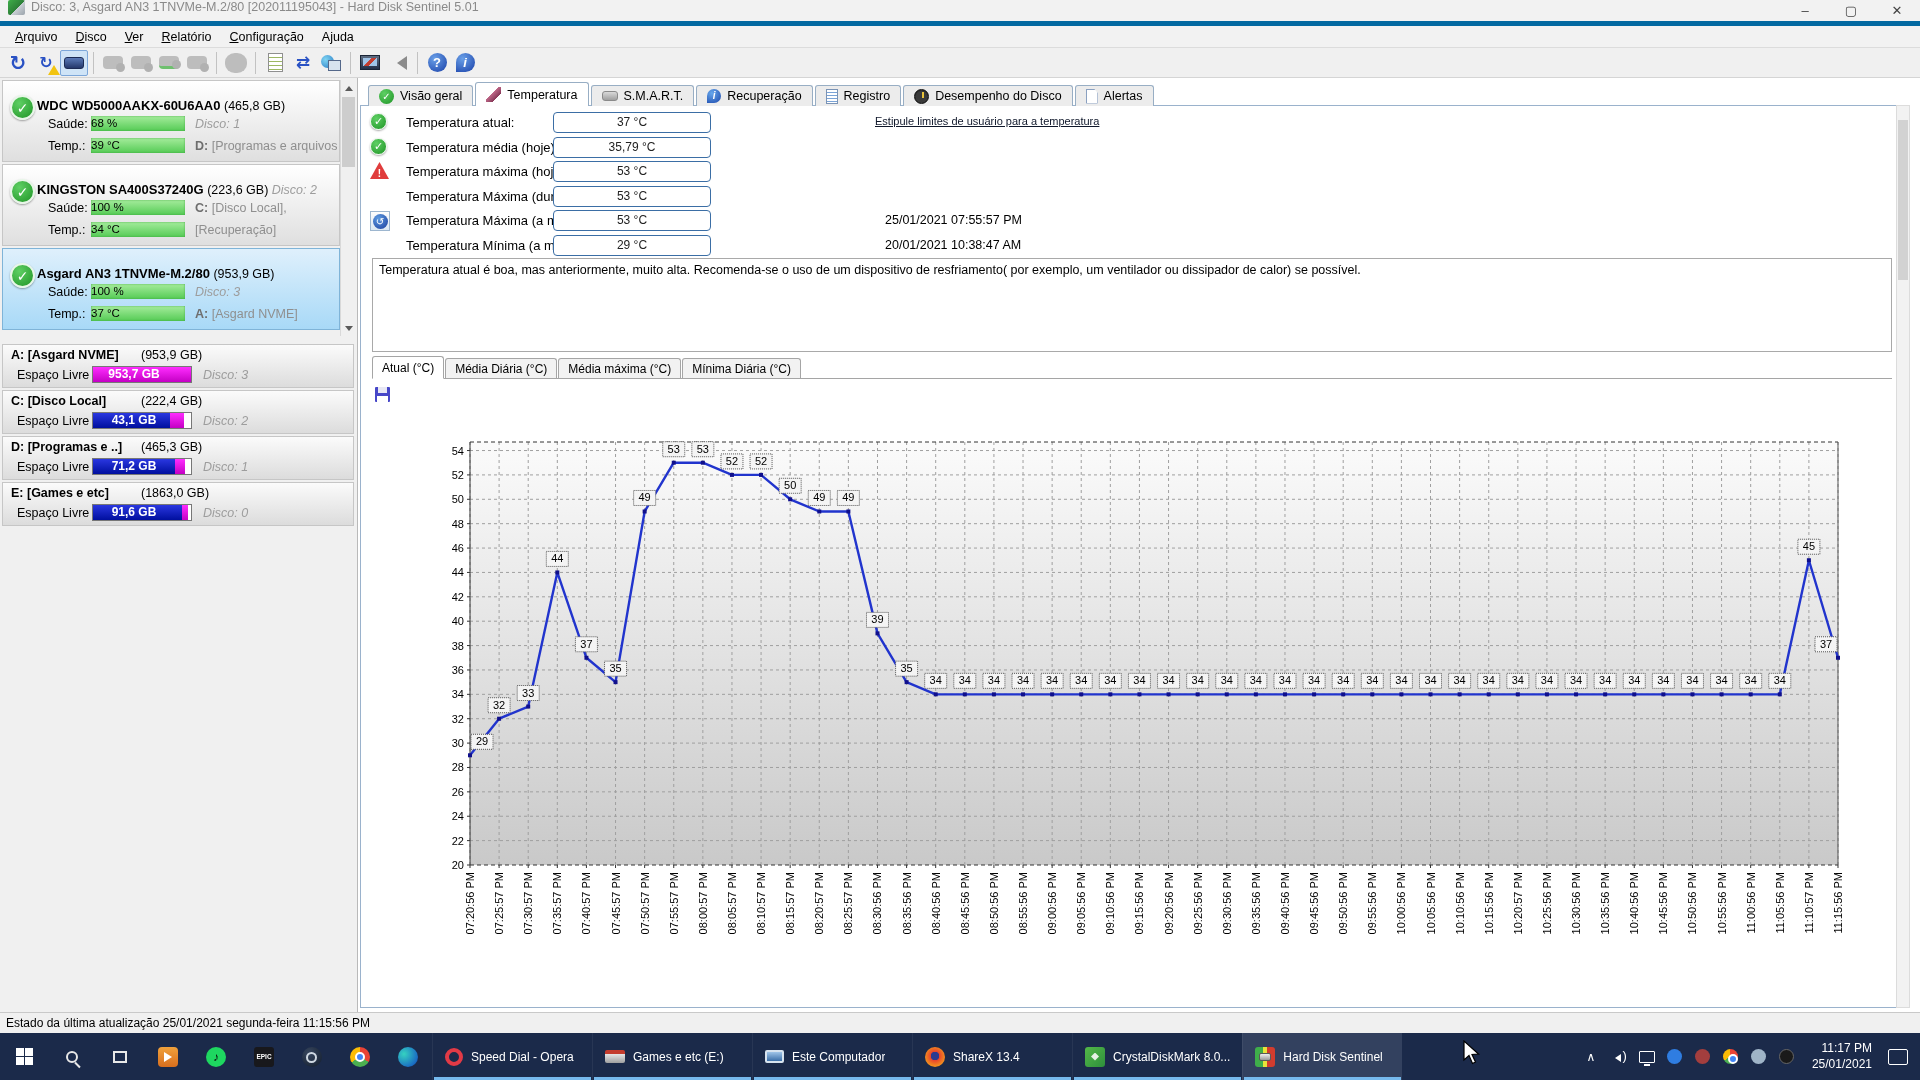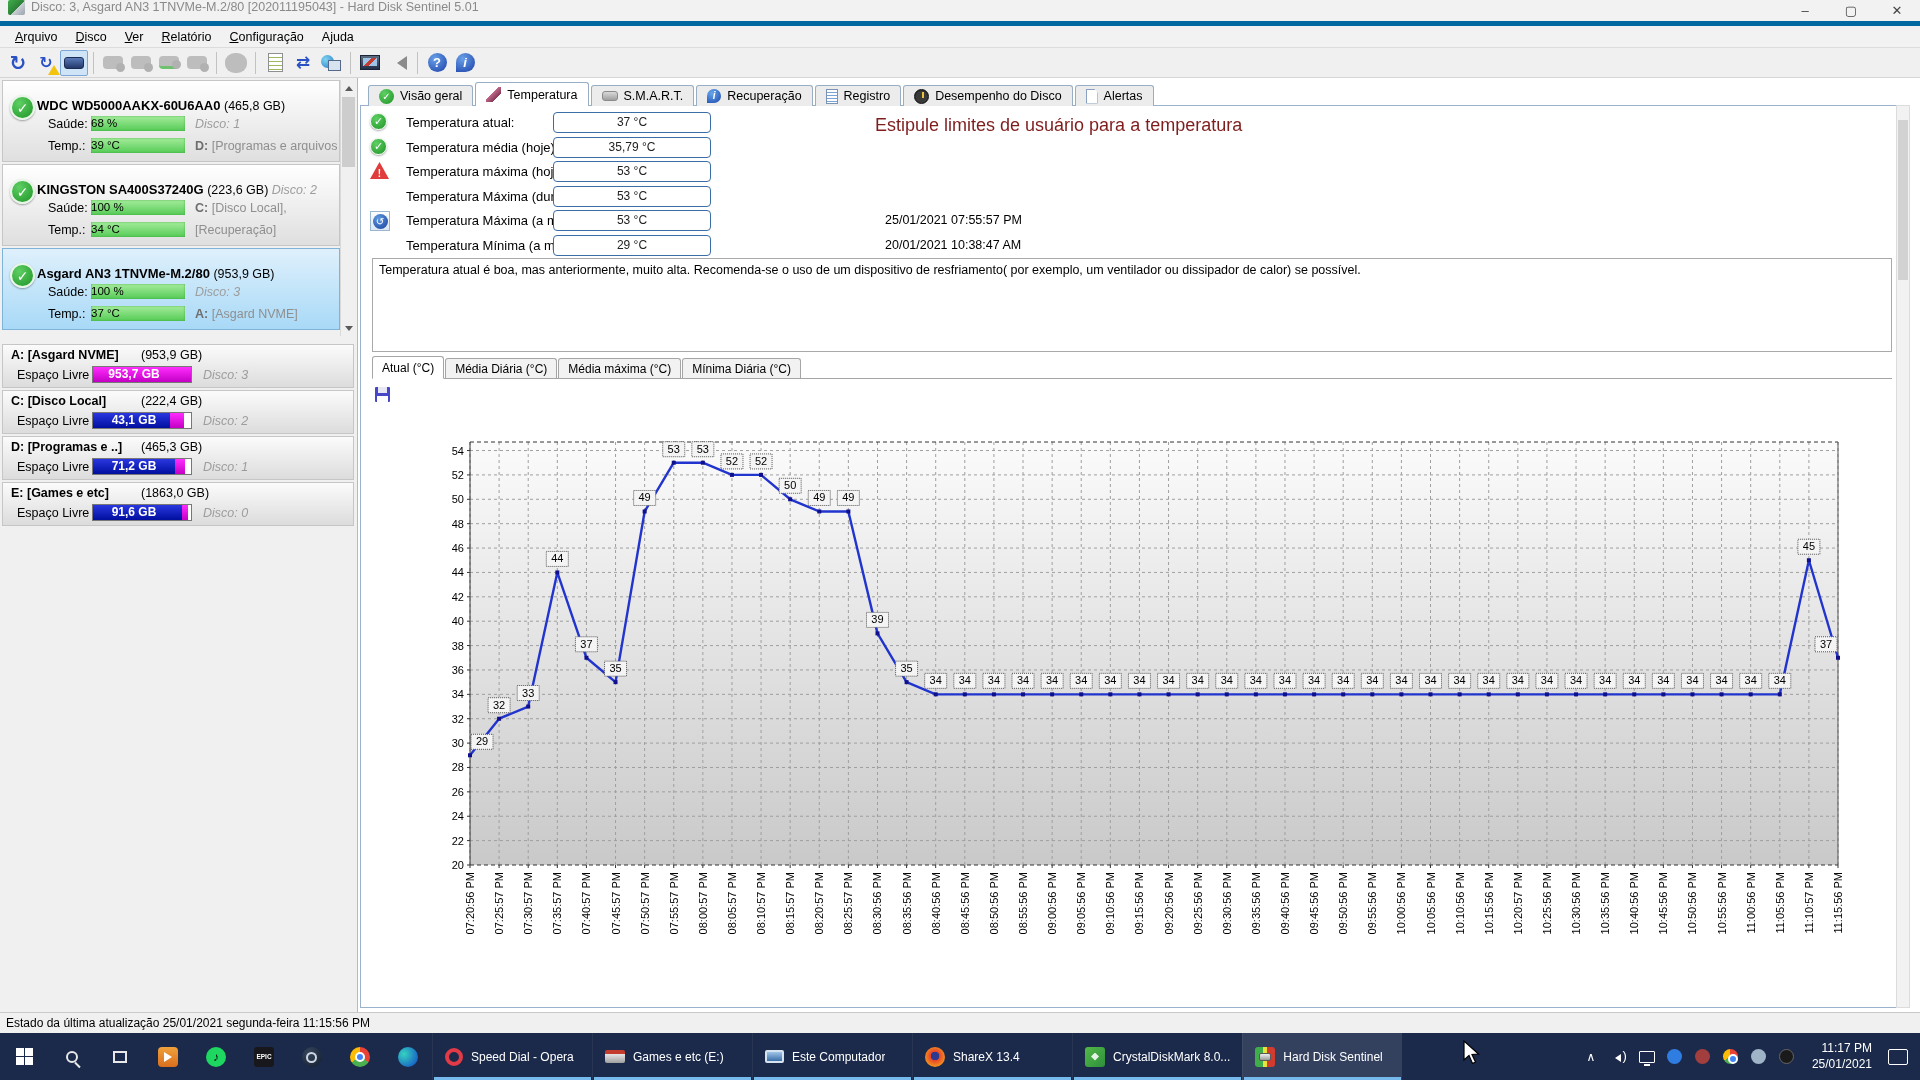"Estipule limites de usuário para" .temp-link { color: #7f1d1d -> #0f172a; font-size: 18px -> 11px; text-decoration: none -> underline }
